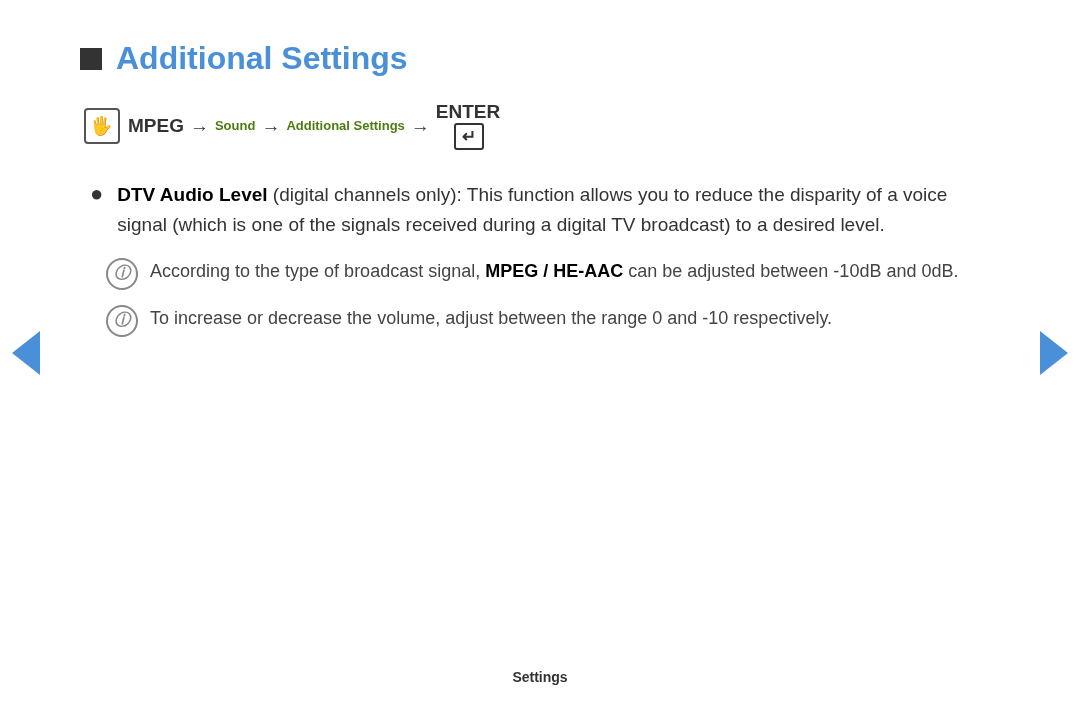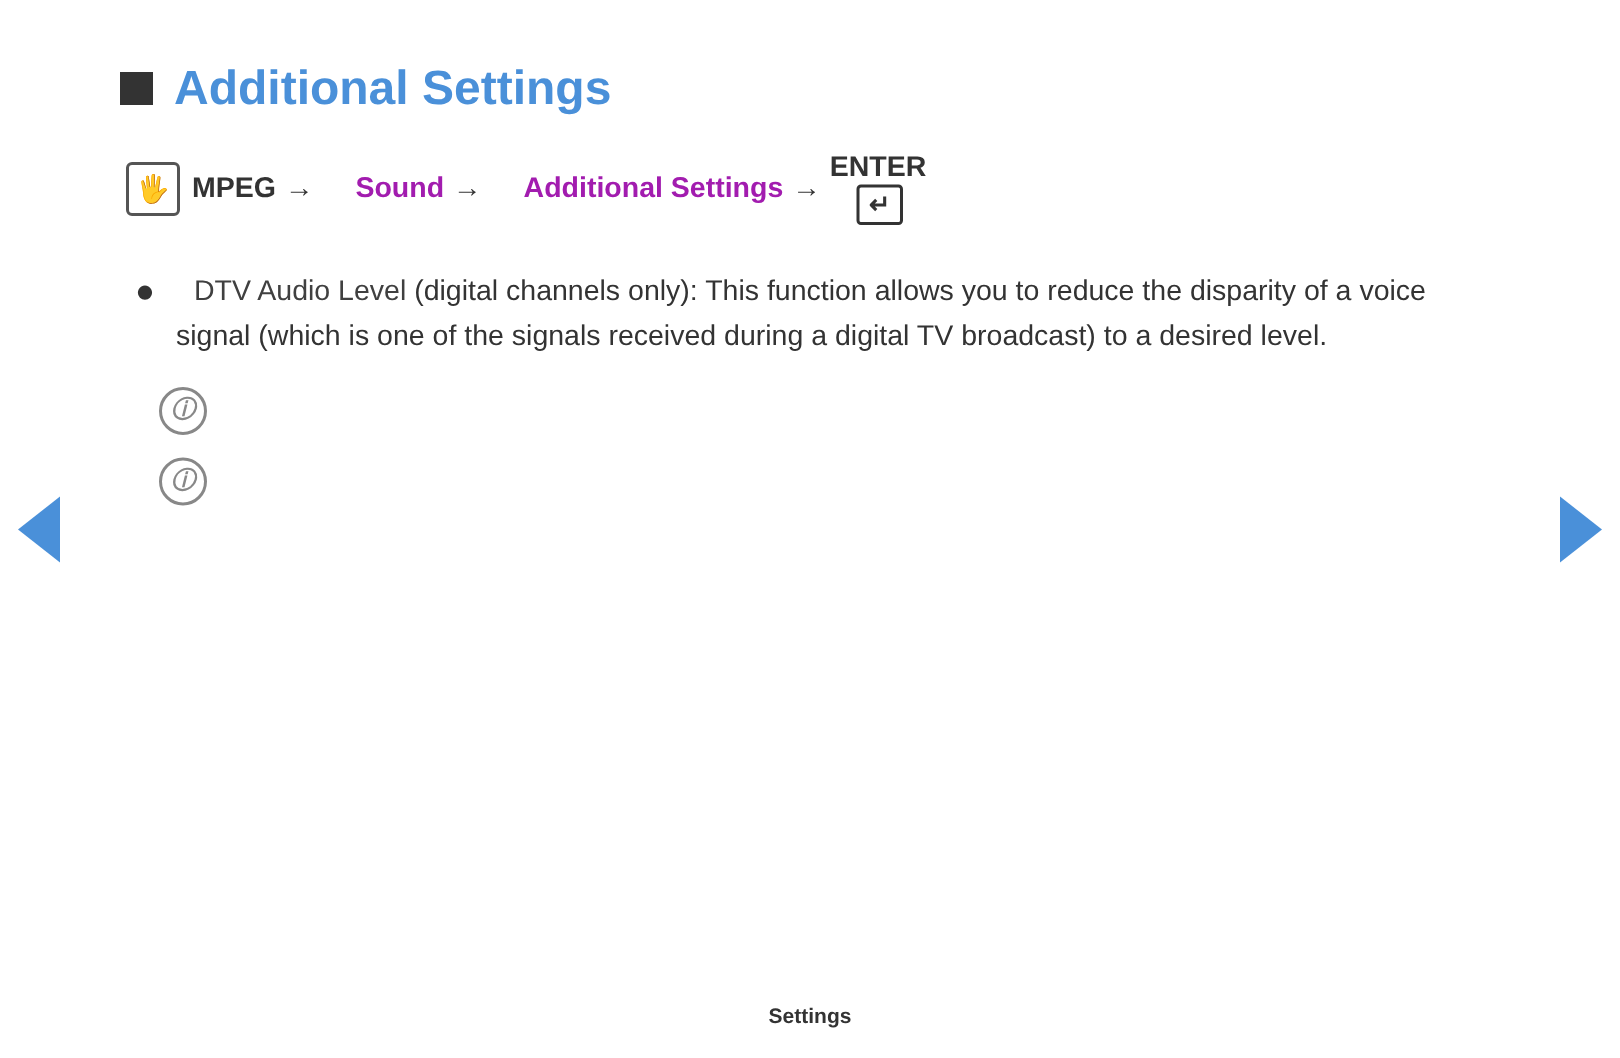"Sound" .breadcrumb-link { color: #a21caf -> #4d7c0f; font-size: 19px -> 13px; margin-left: 22px -> none }
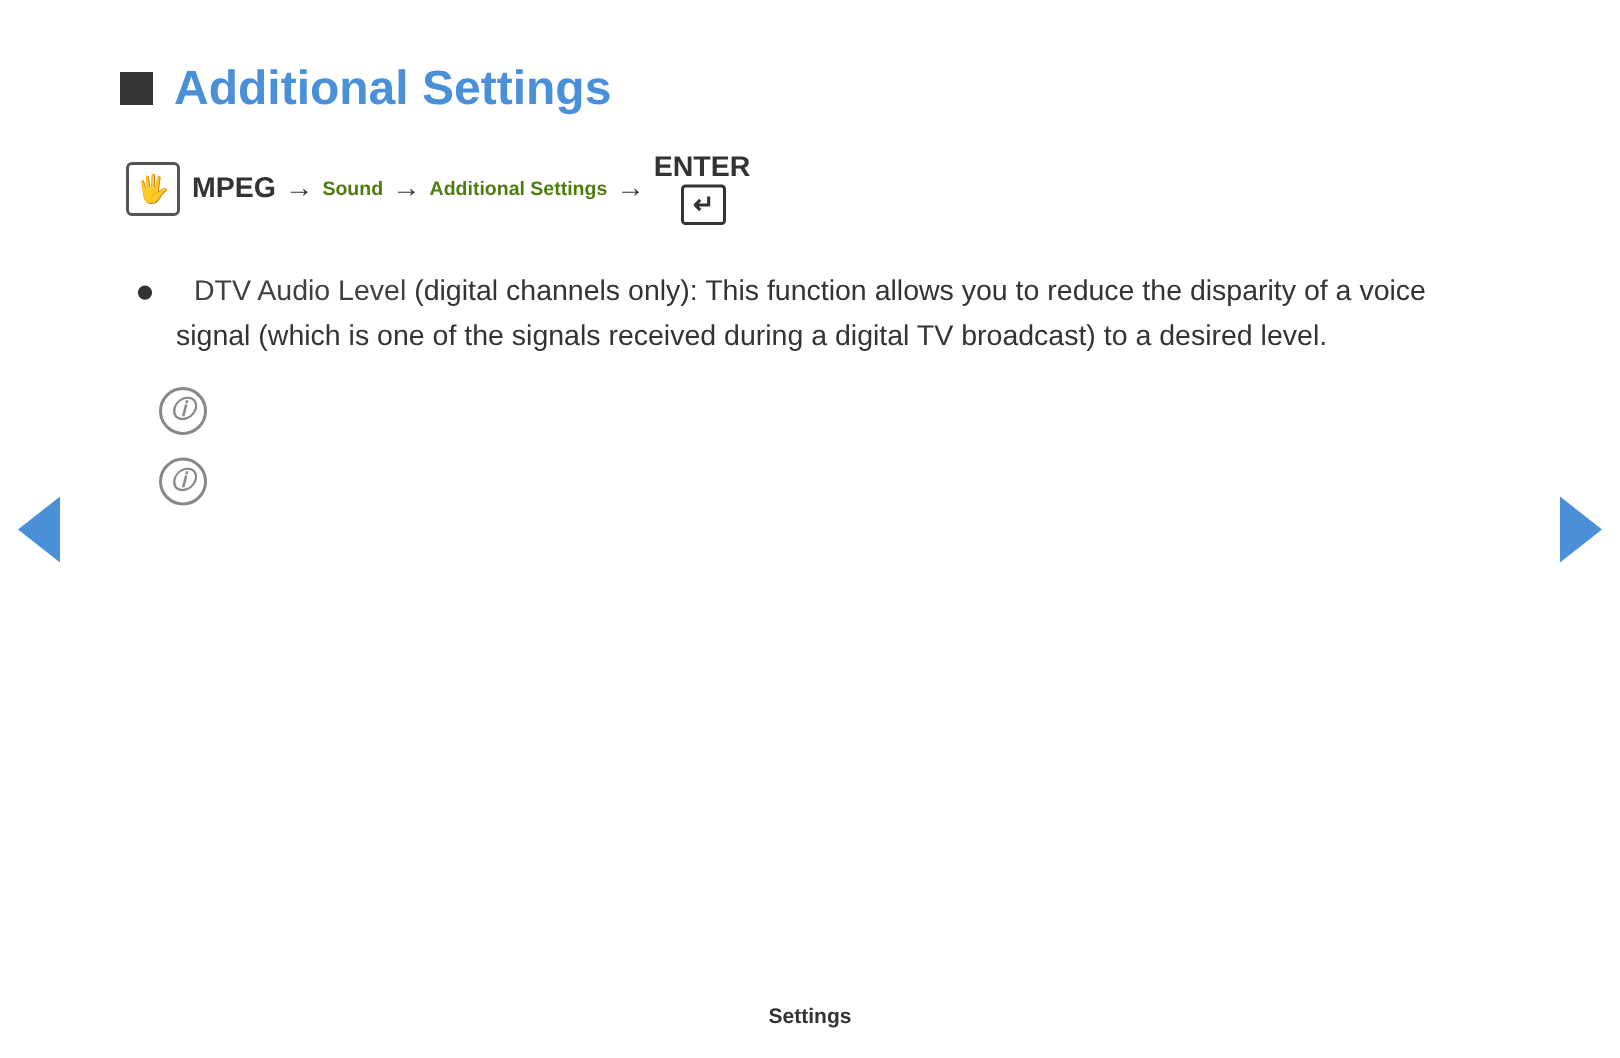"DTV Audio Level" .highlight-blue { color: #404040 -> #000000; font-weight: 400 -> 700; margin-left: 12px -> none }
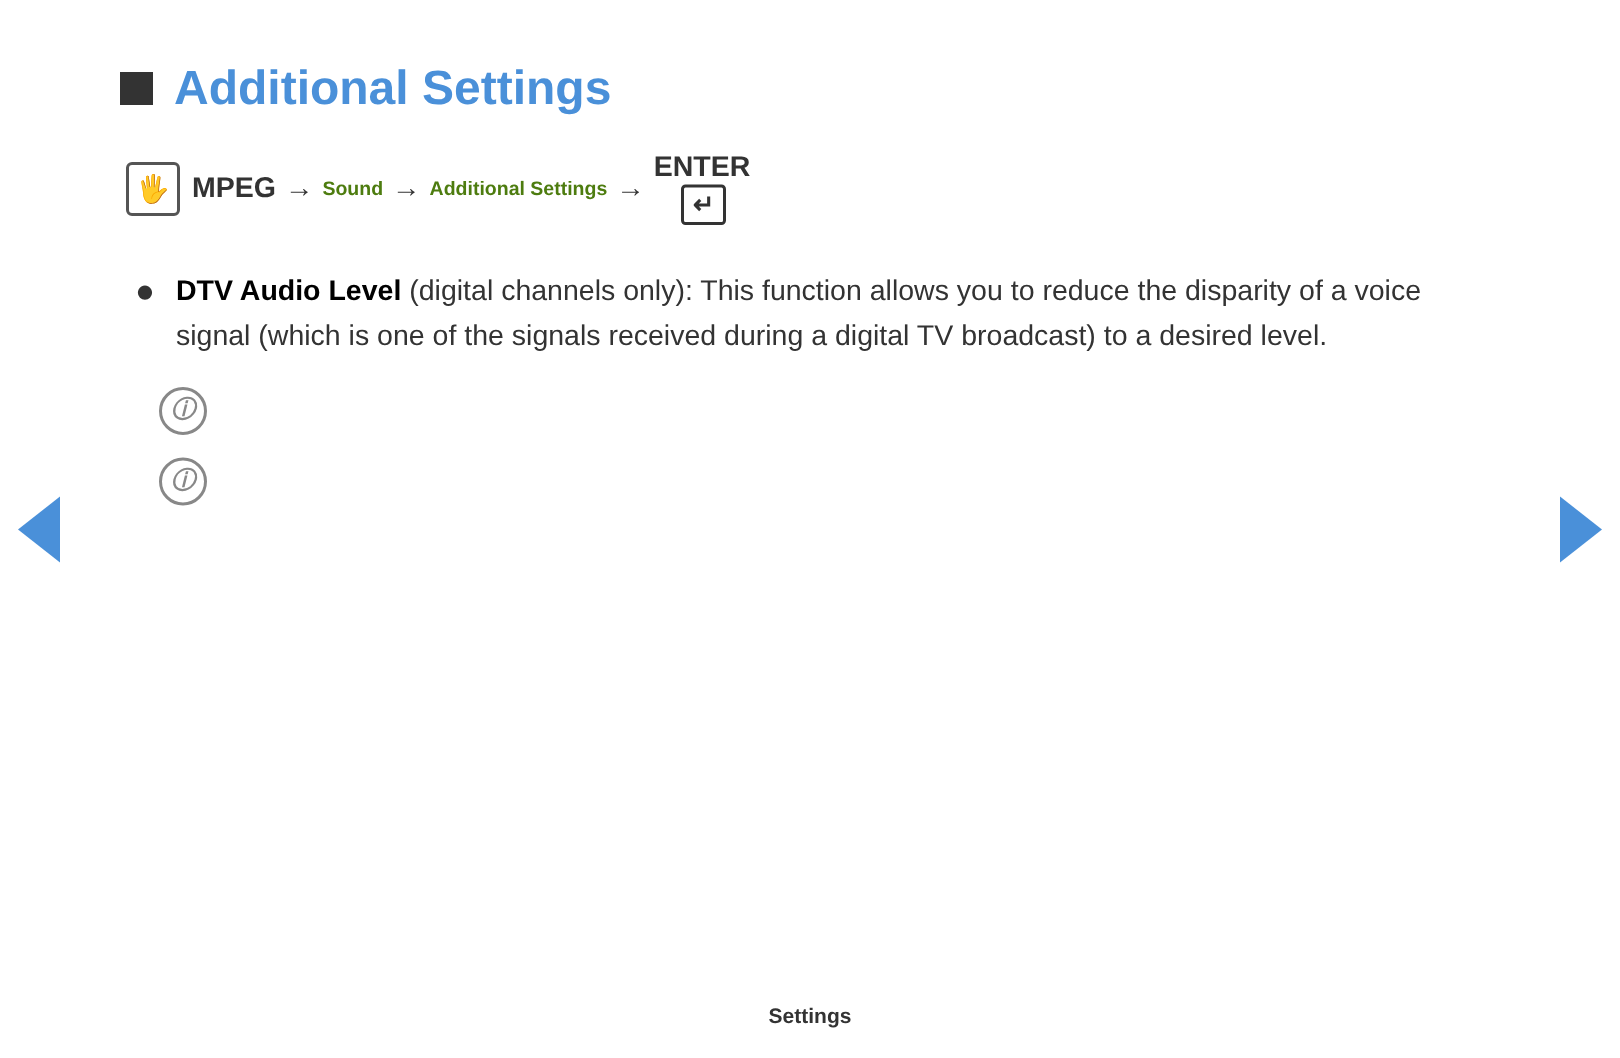"According to the type of" p.note-text { html: none -> <p> <span>According to the type of broadcast signal, </span><span>MPEG / HE-AAC</span><span> can be adjusted between -10dB and 0dB.</span> </p> }
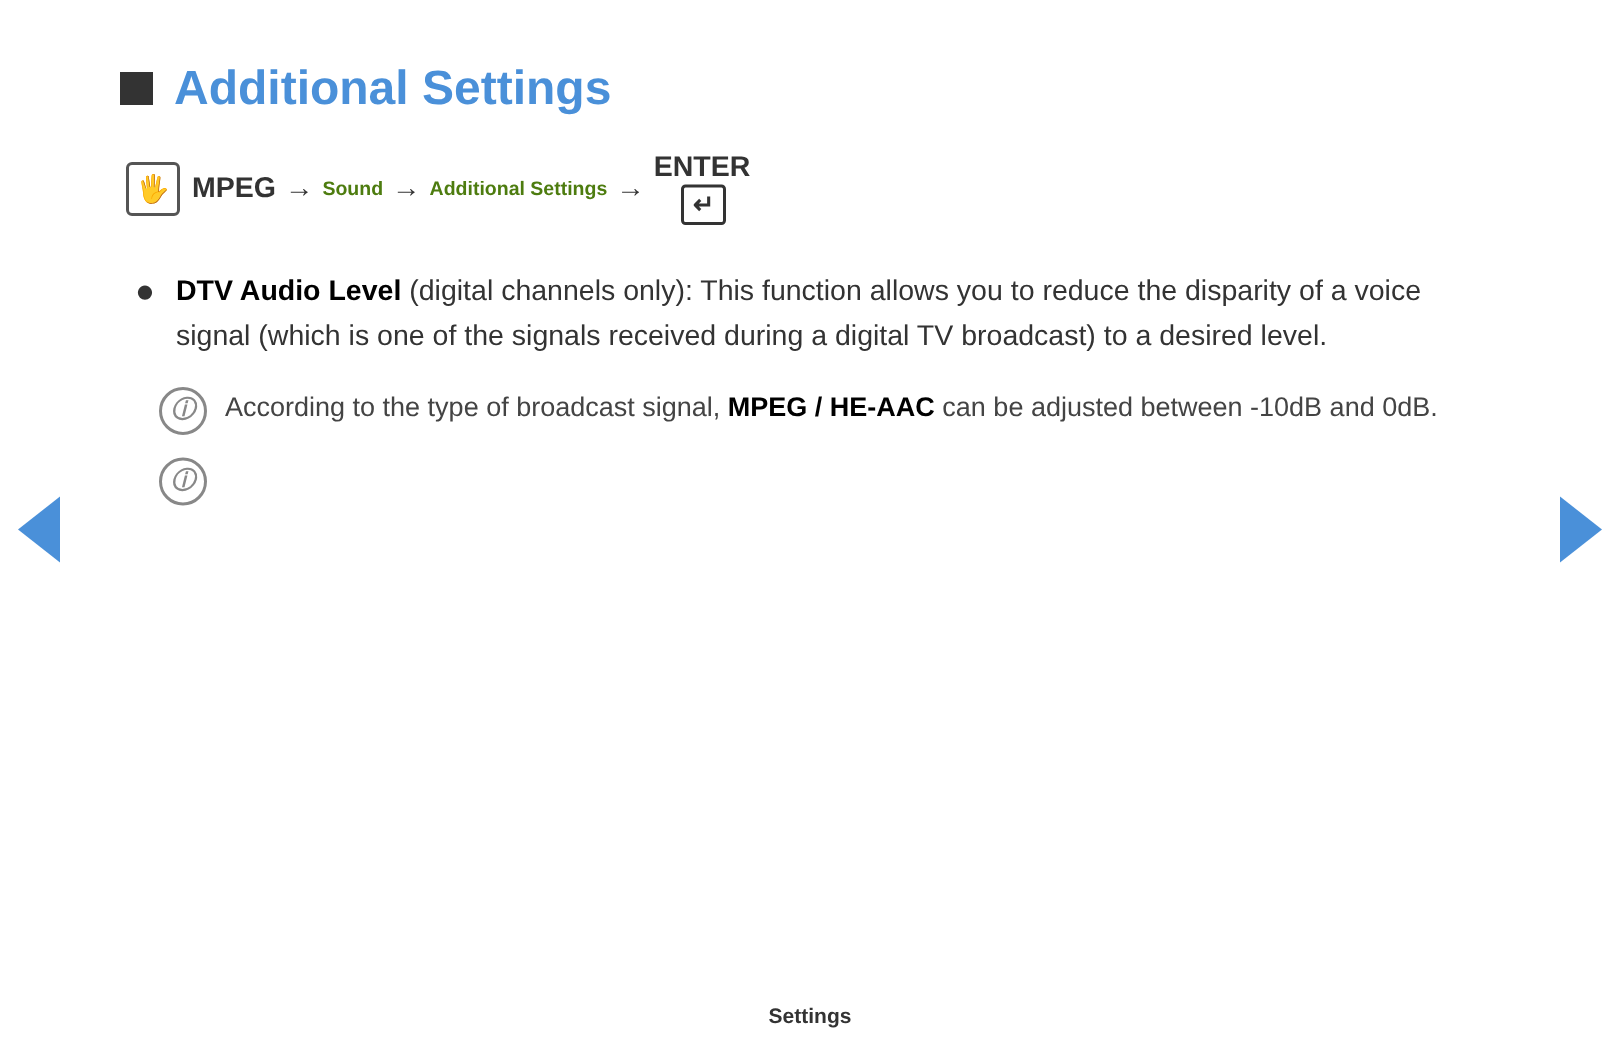"To increase or decrease the" p.note-text { html: none -> <p>To increase or decrease the volume, adjust between the range 0 and -10 respectively.</p> }
